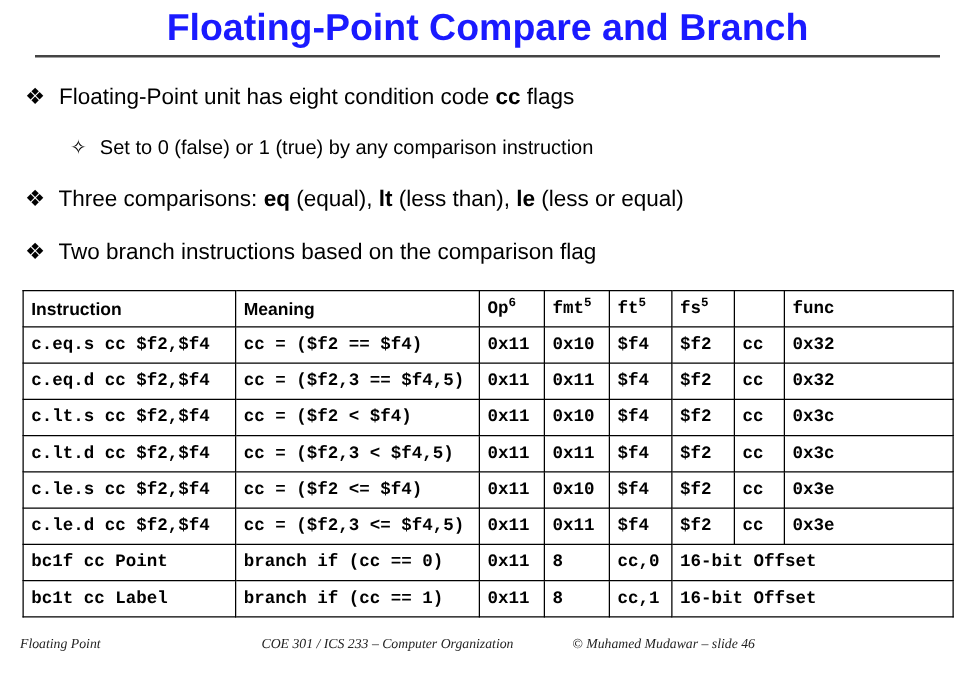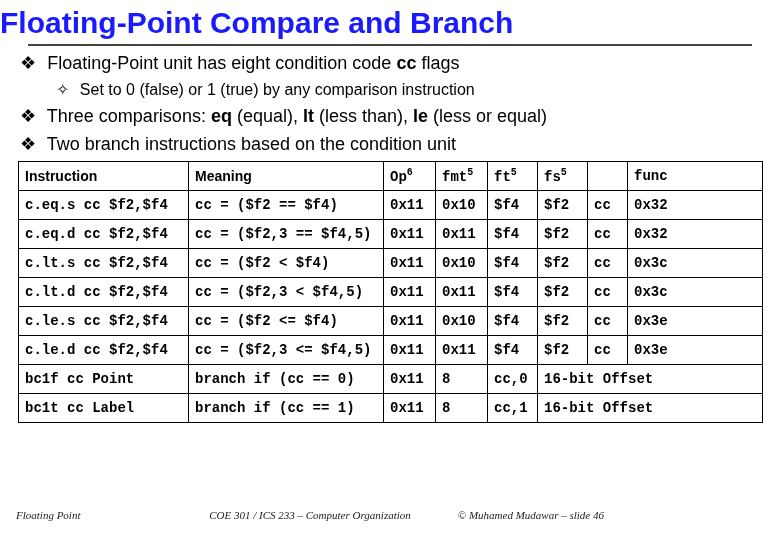"Floating-Point Compare and Branch" .title { text-align: left -> center }
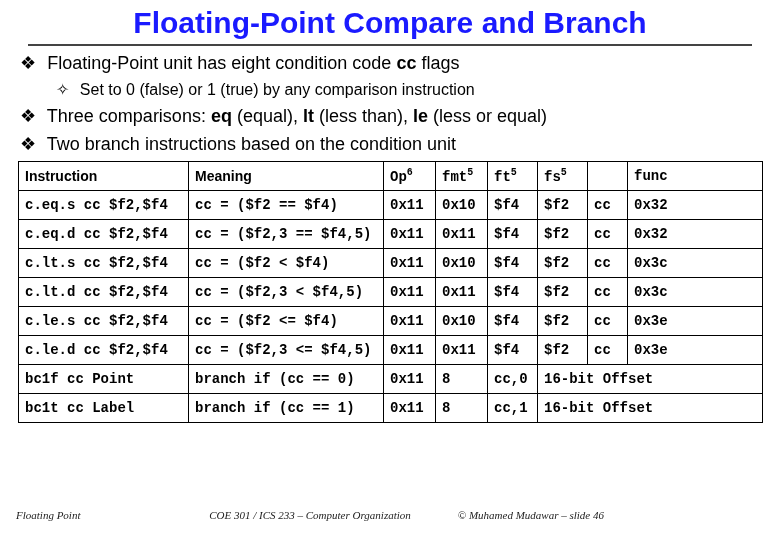"❖ Floating-Point unit has eight" .b1 { margin: 6px 0 -> 20px 0 }
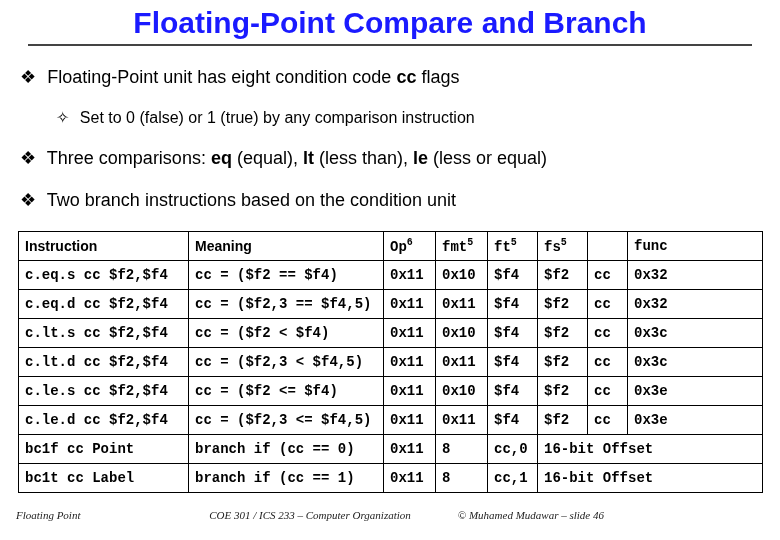"Two branch instructions based on" span { text: condition unit -> comparison flag }
